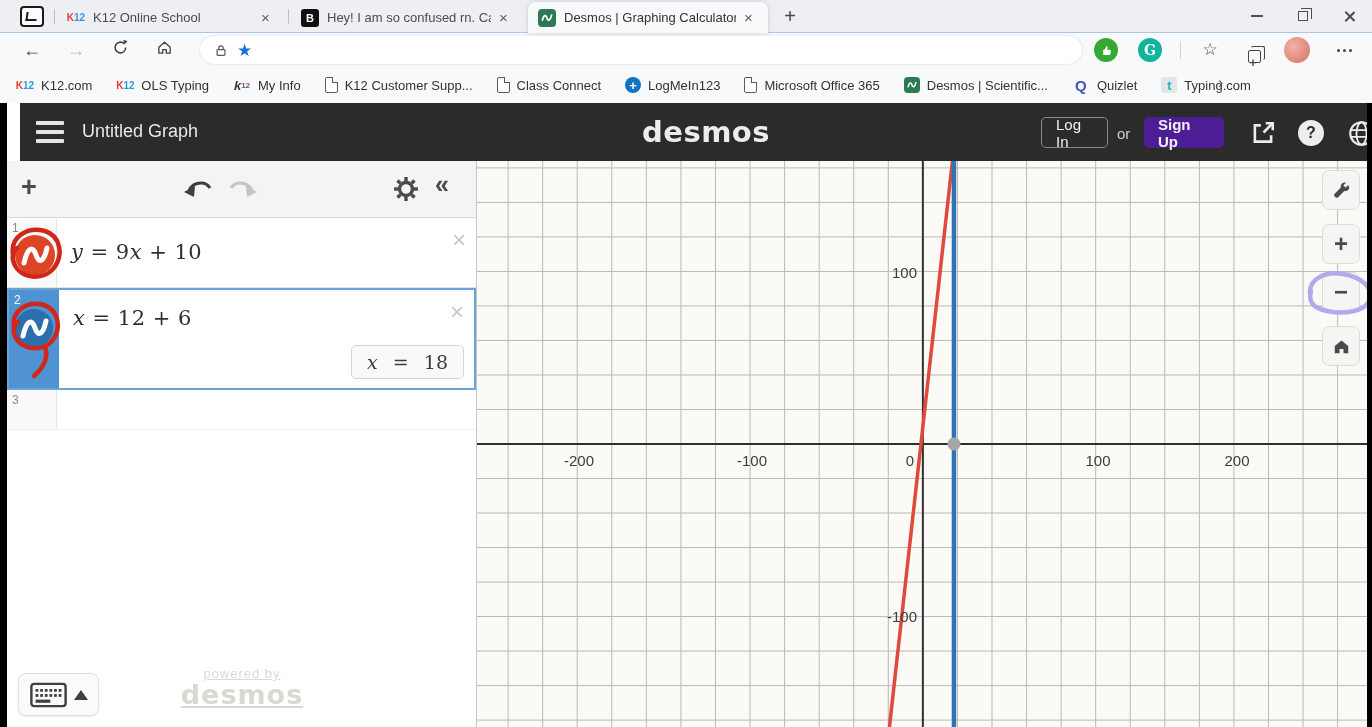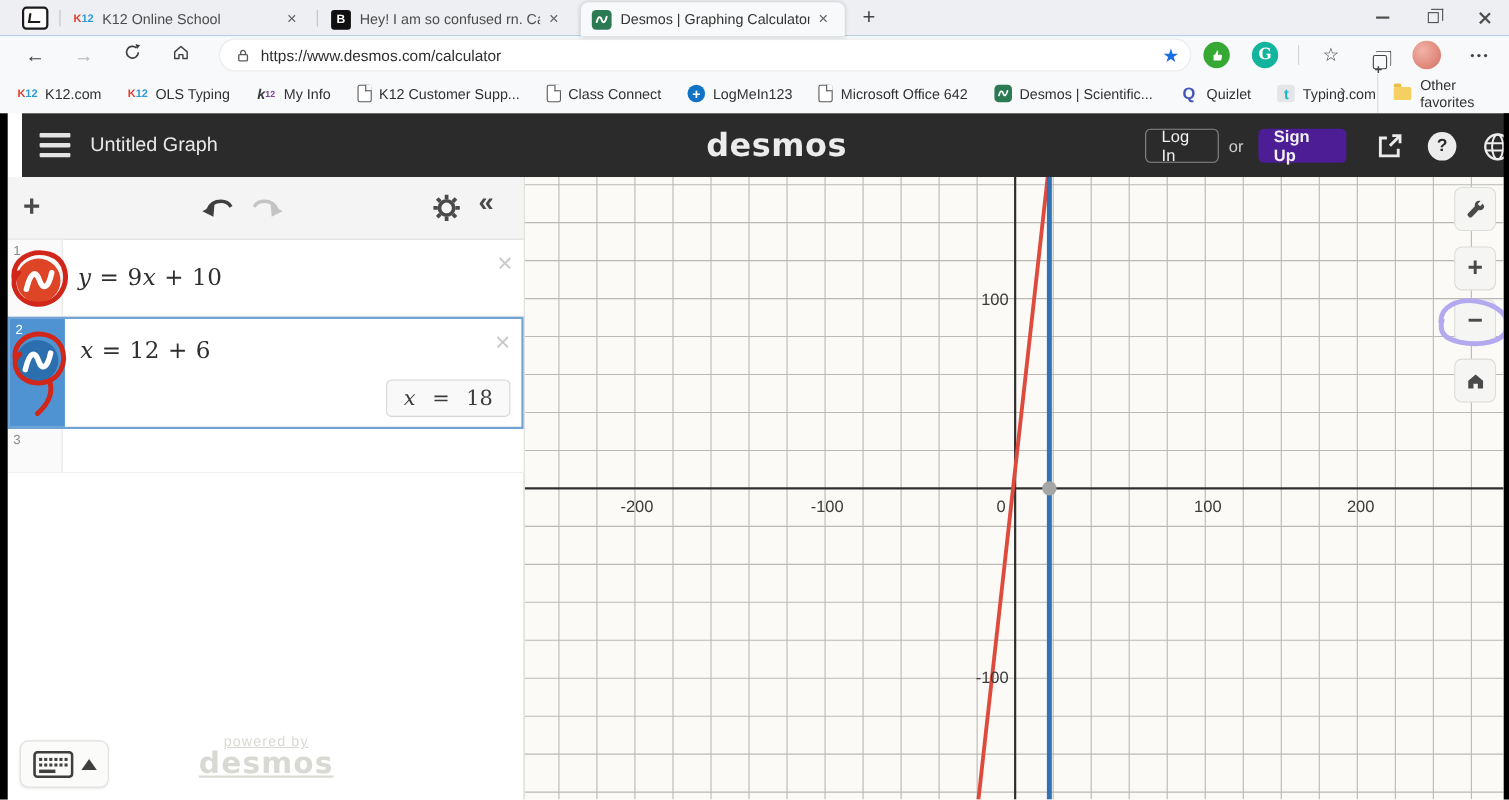"https://www.desmos.com/calculator" span.url { html: <span>https://www.desmos.com/calculator</span> -> none }
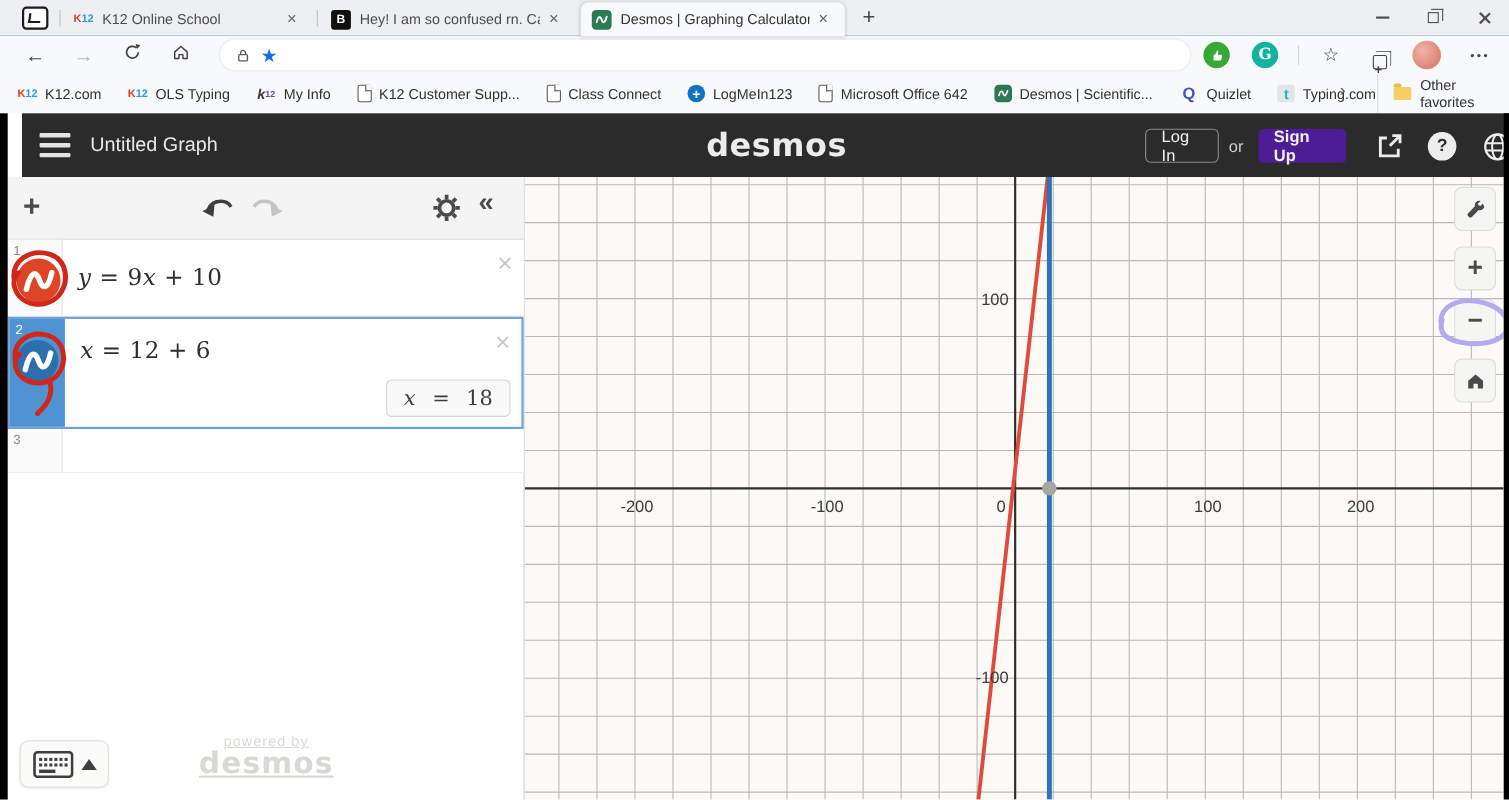"Microsoft Office 642" span { text: 642 -> 365 }
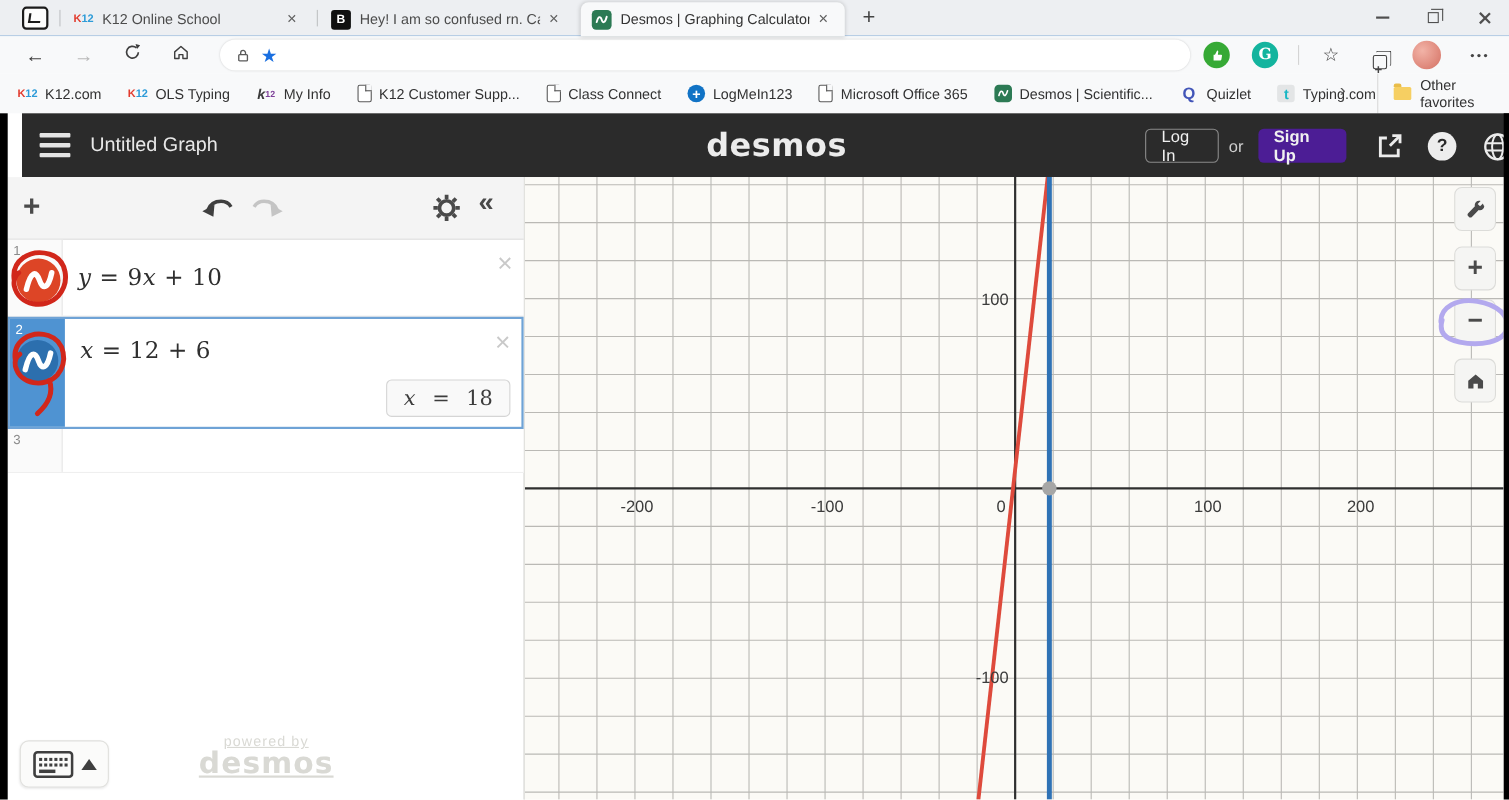"Other favorites" div.bm-right { html: <div> <span></span> <span>Other favorites</span> </div> -> none }
